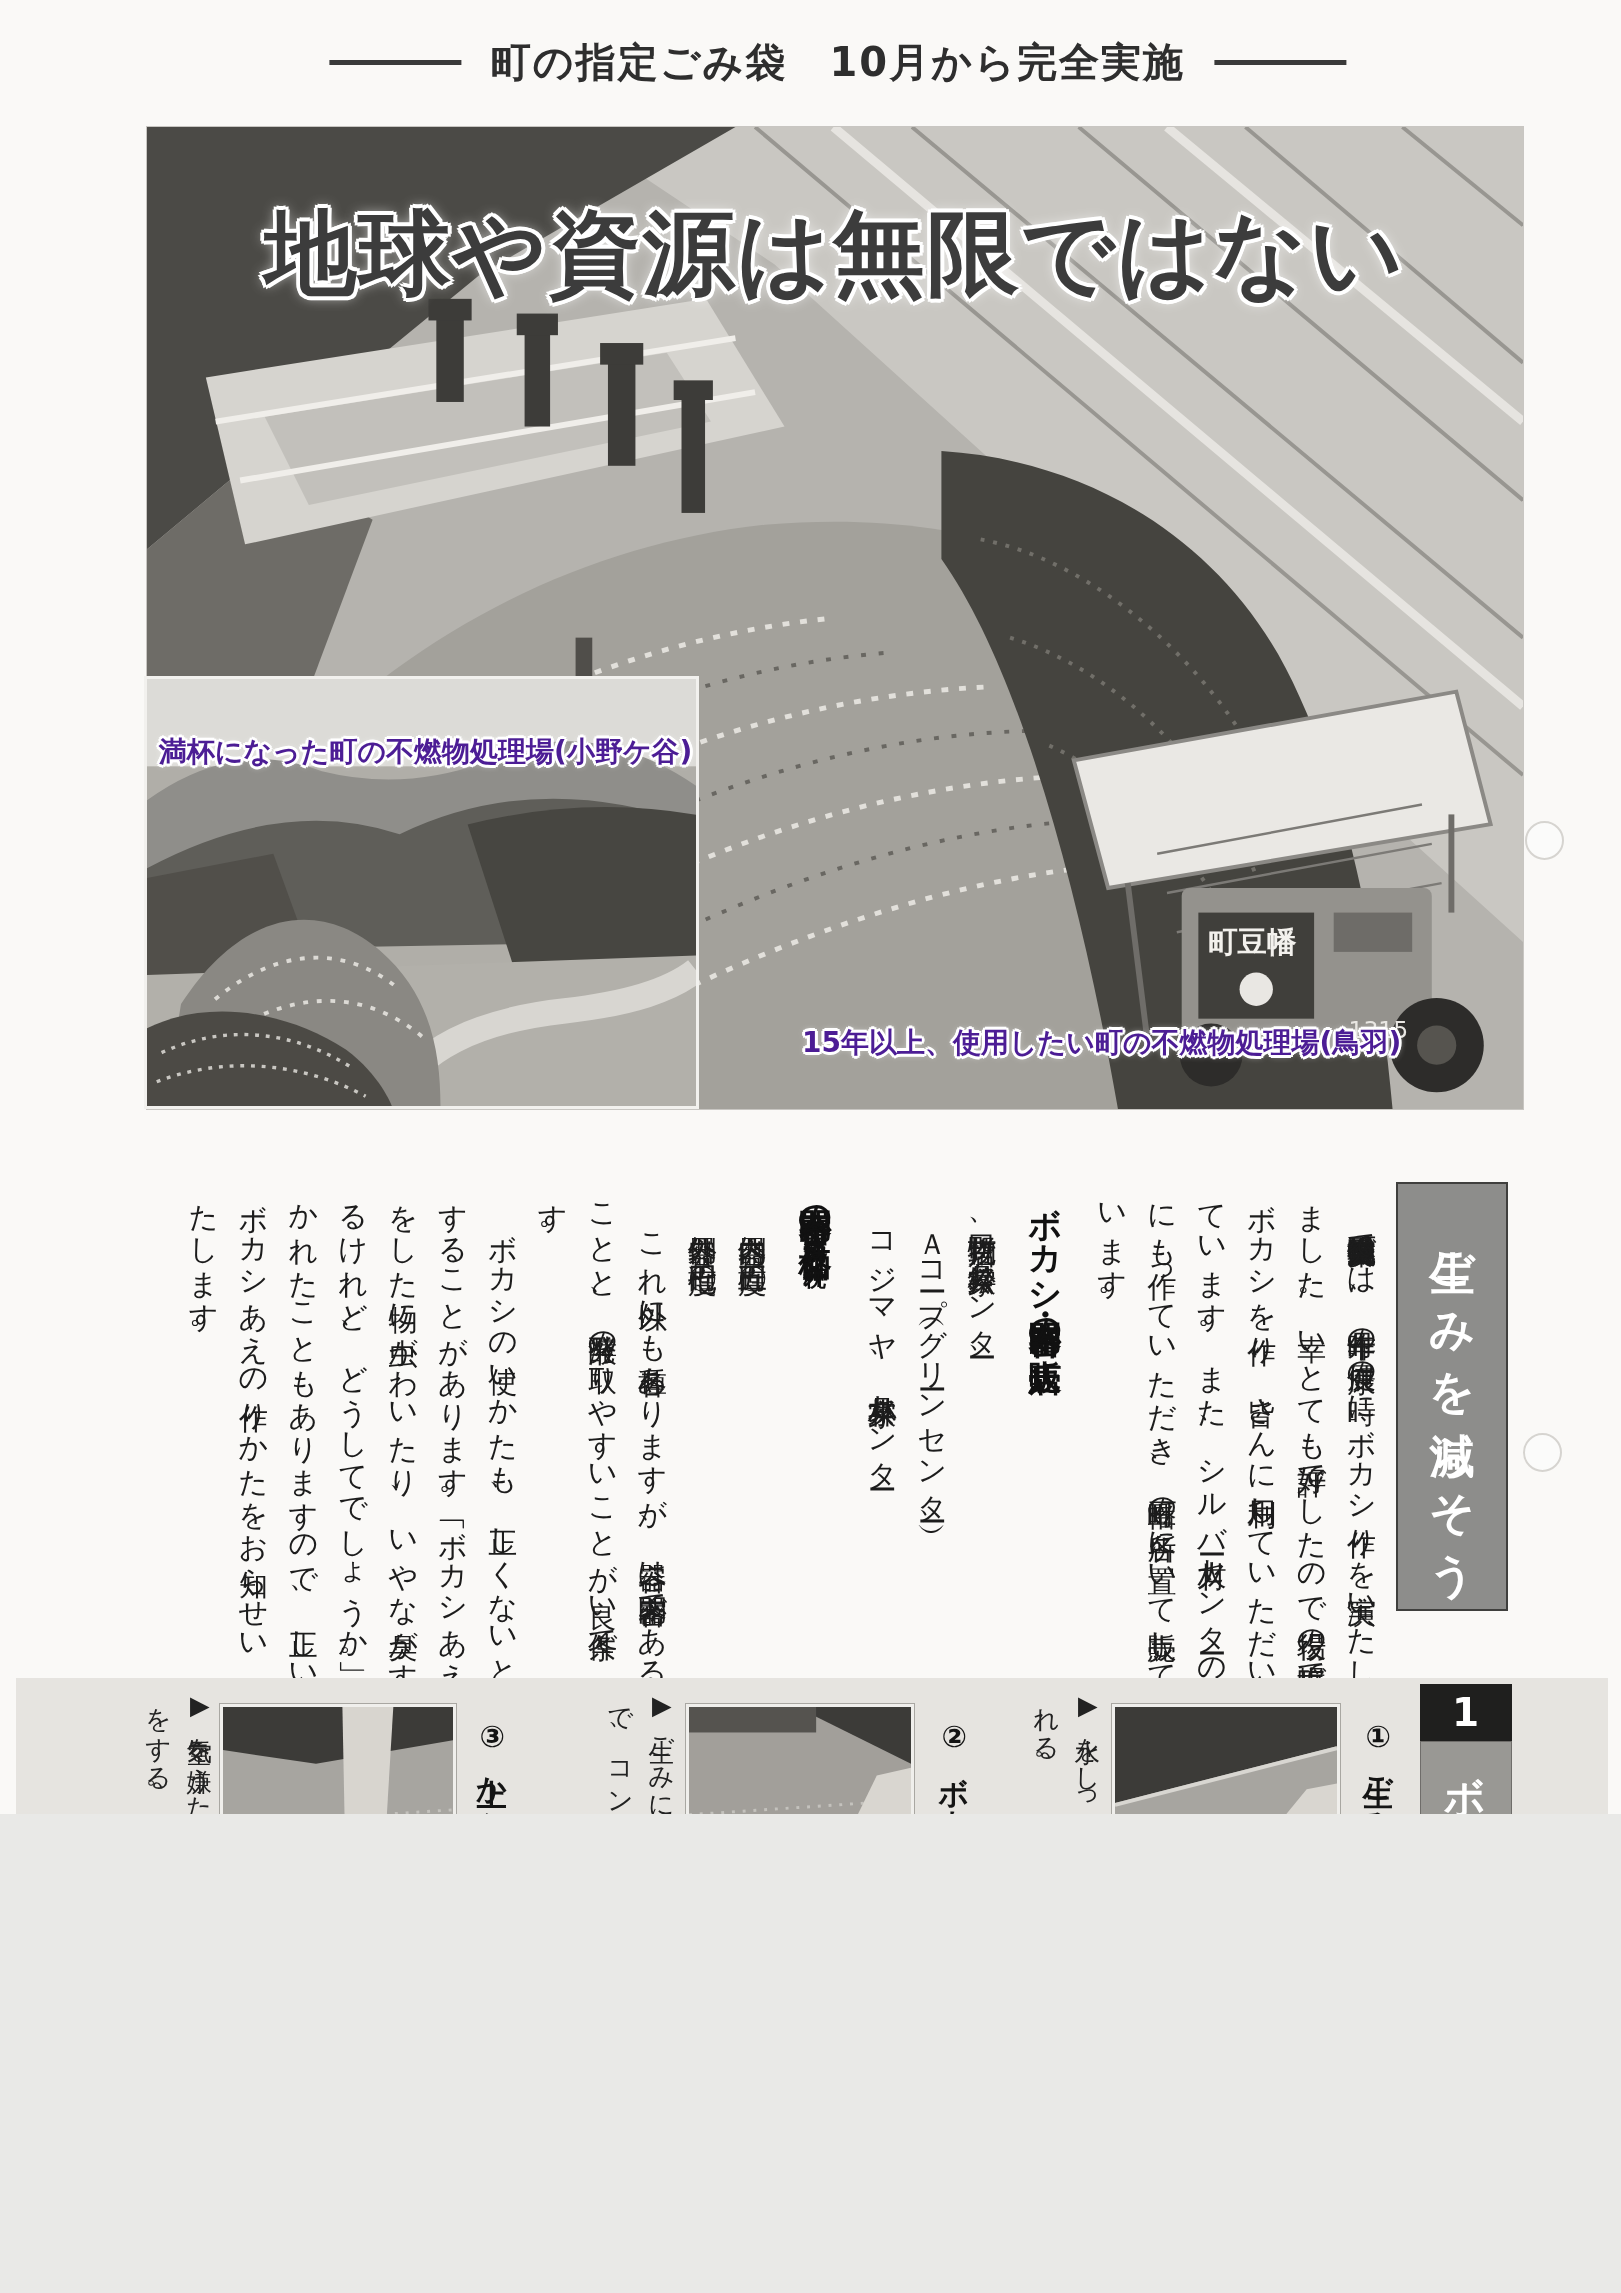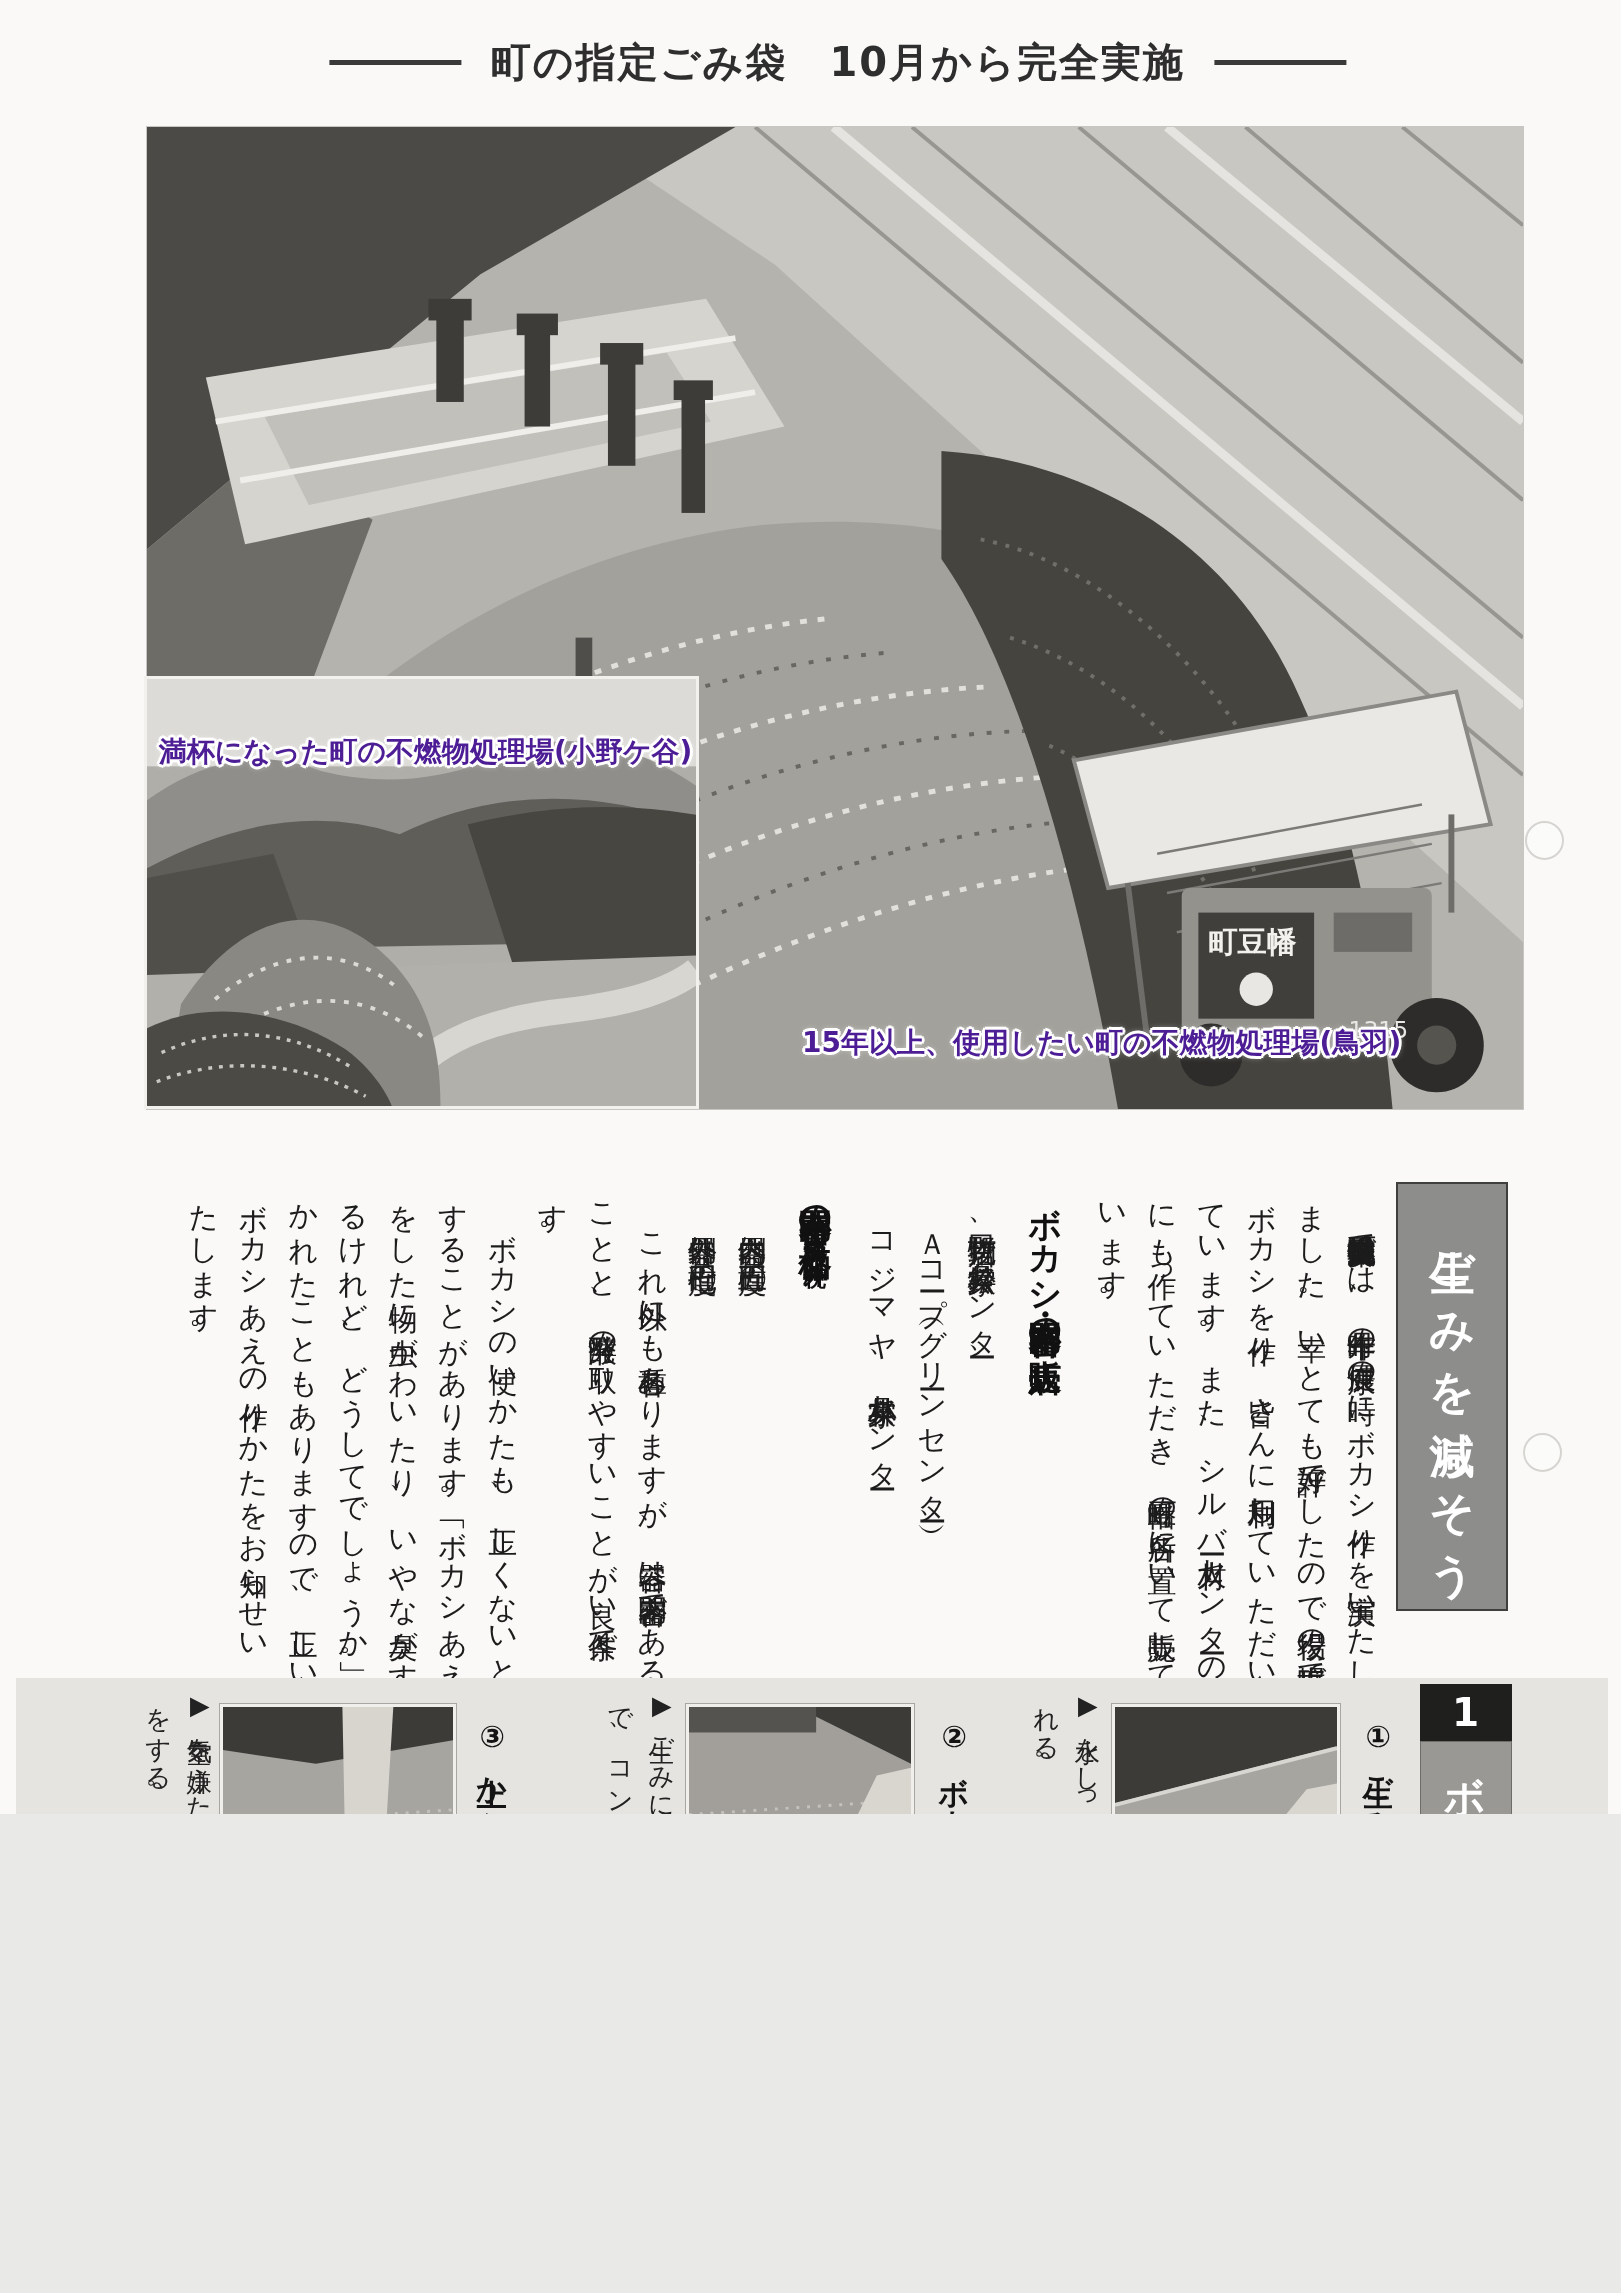"地球や資源は無限ではない" div.headline { html: none -> <div>地球や資源は無限ではない</div> }
